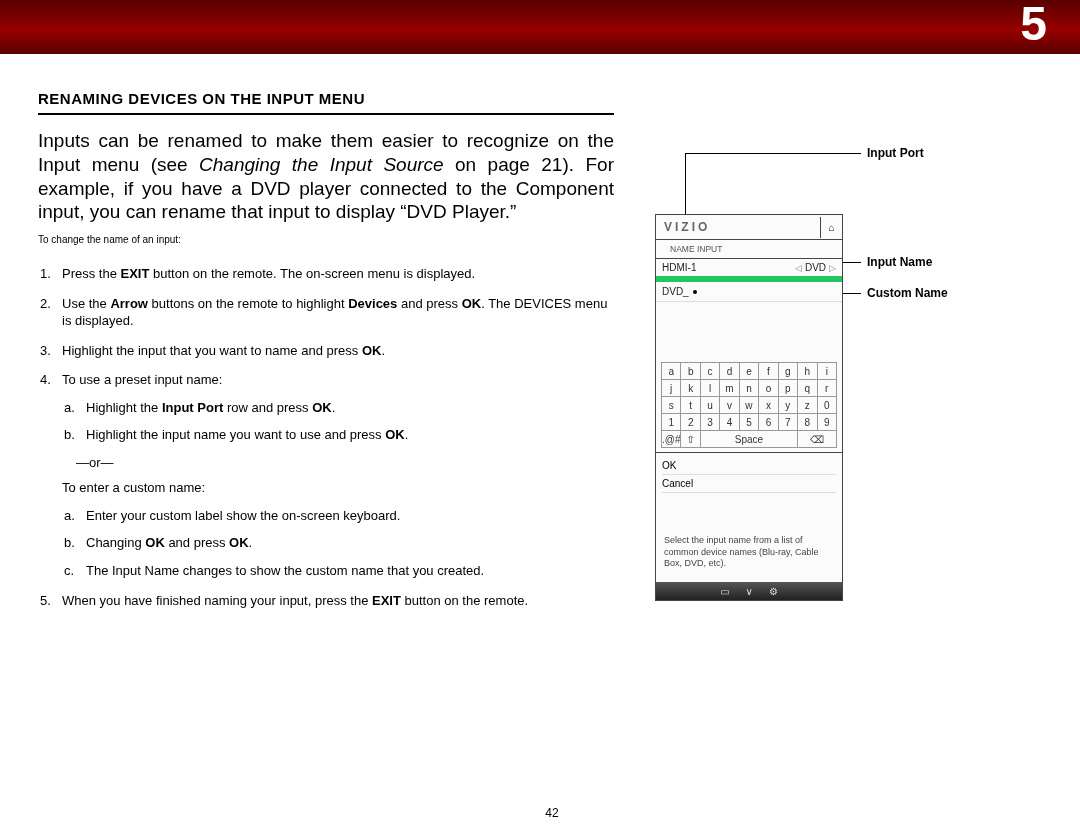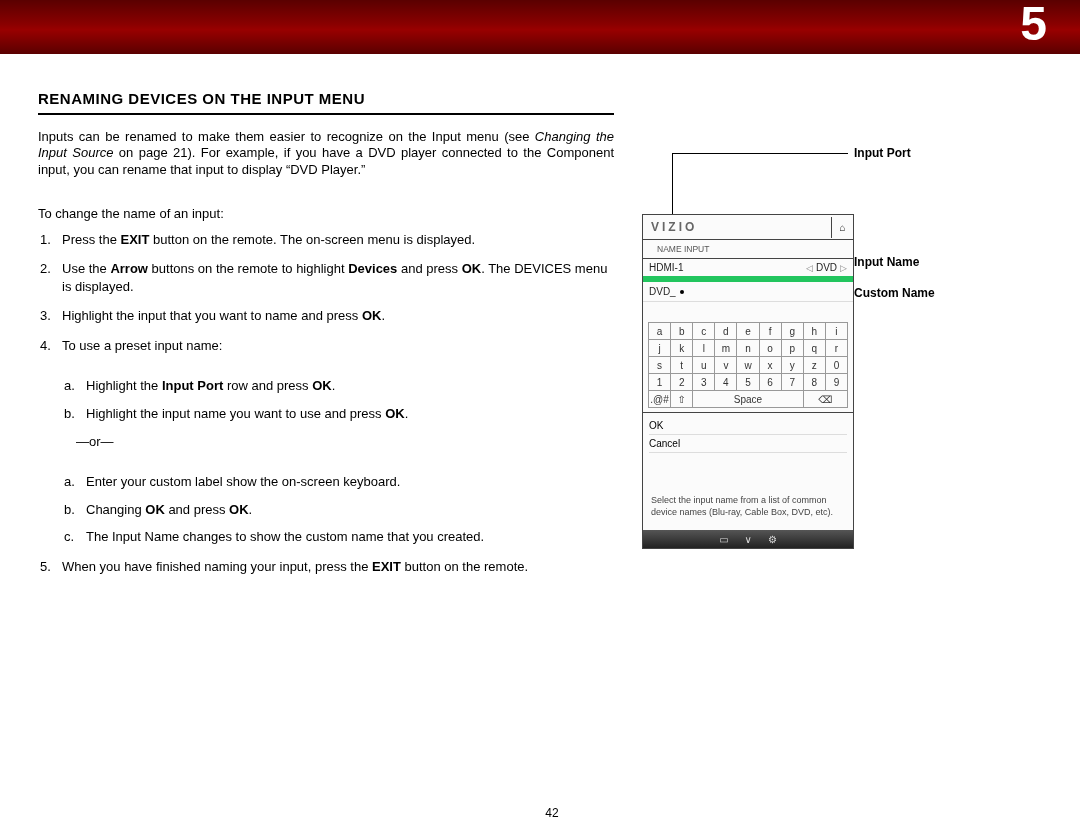"RENAMING DEVICES ON THE INPUT" .page { gap: 4px -> 17px }
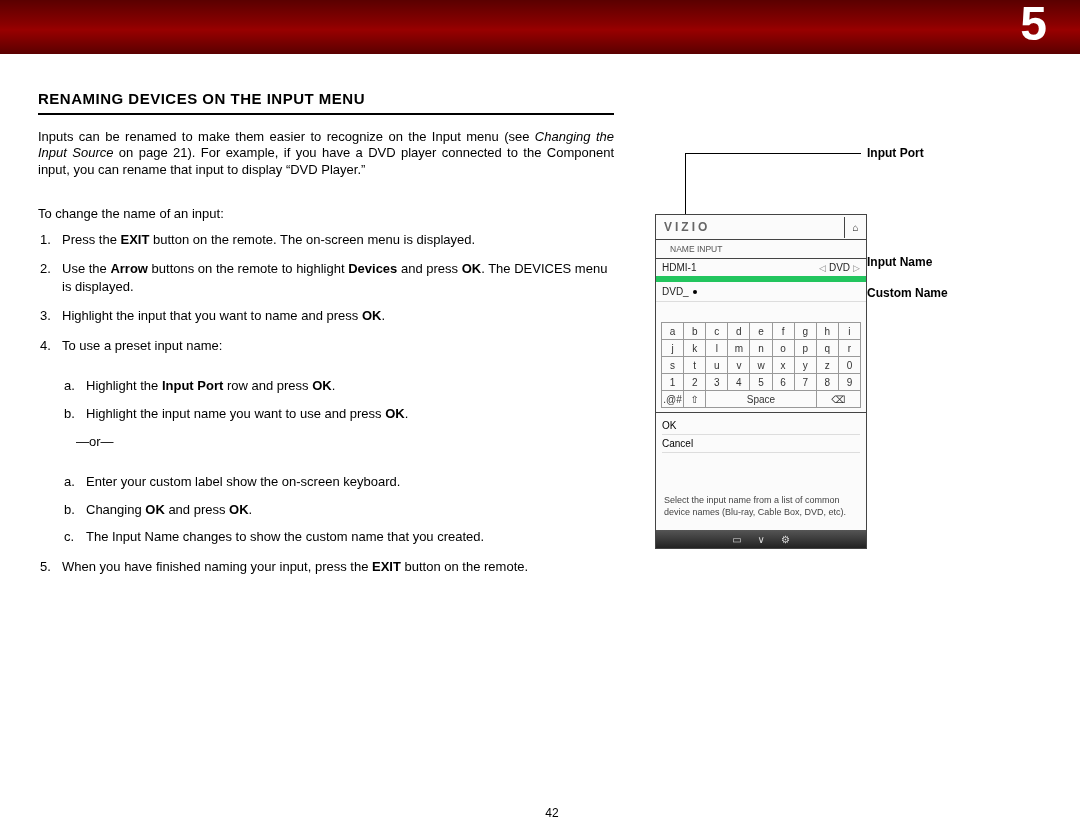"Inputs can be renamed to" .intro { font-size: 13px -> 19px; margin-bottom: 28px -> 10px }
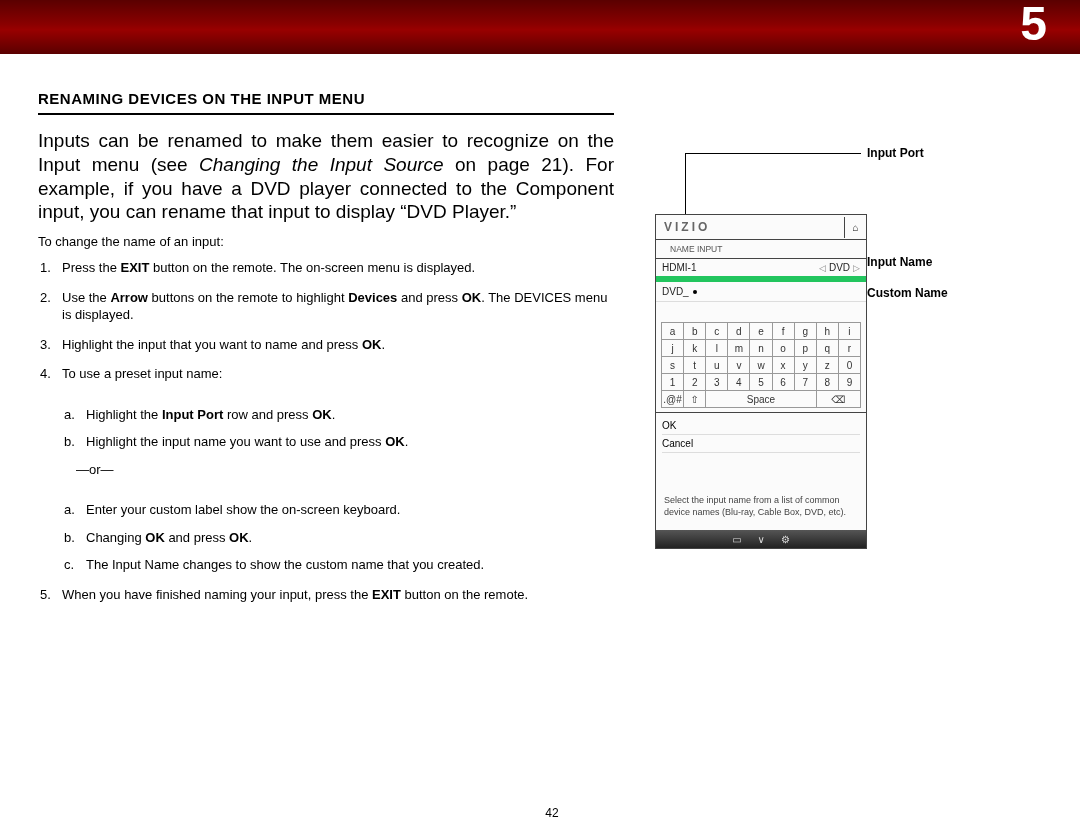"VIZIO" .osd { width: 212px -> 188px }
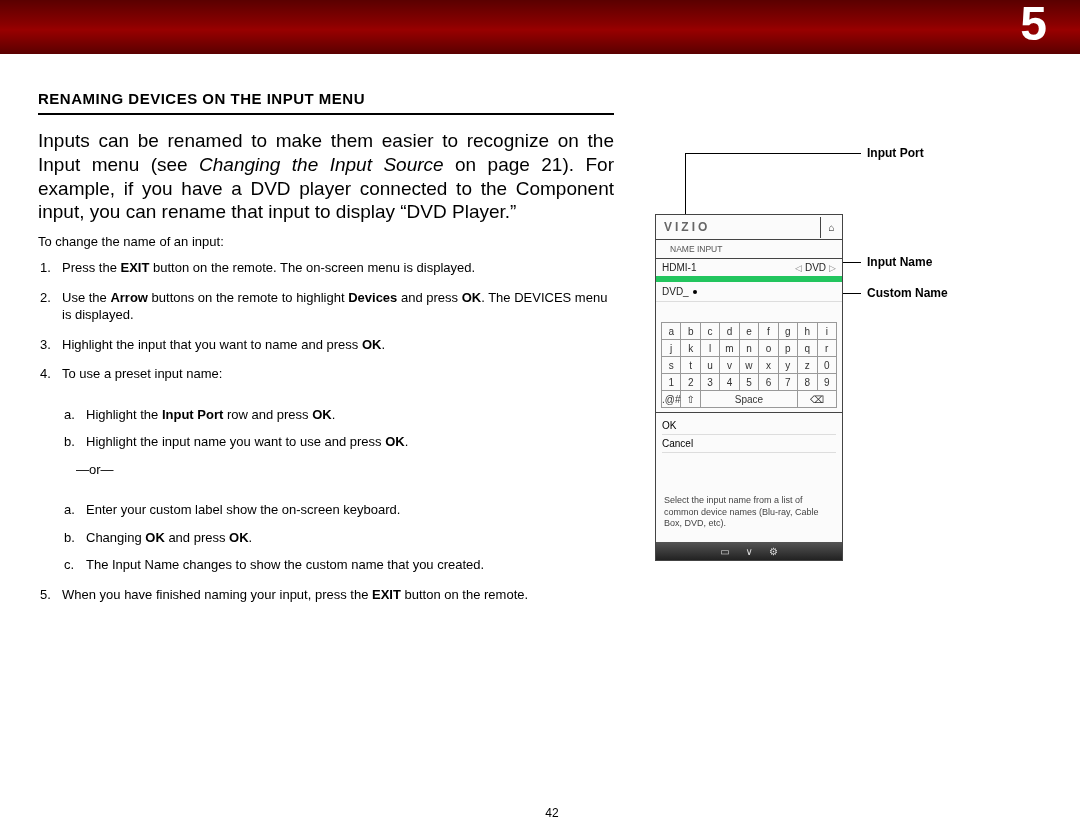"To change the name of" .lead { font-size: 13px -> 10px; margin-bottom: 10px -> 20px }
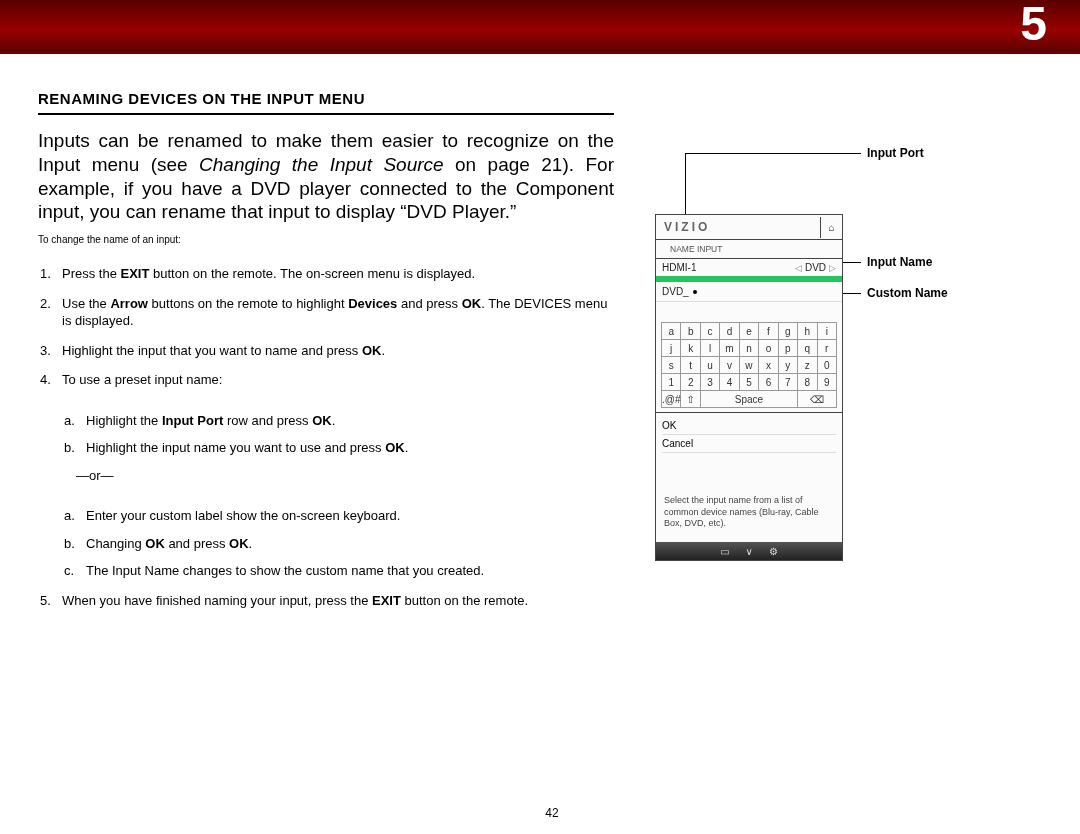"DVD_" .custom-row { margin-bottom: 20px -> 60px }
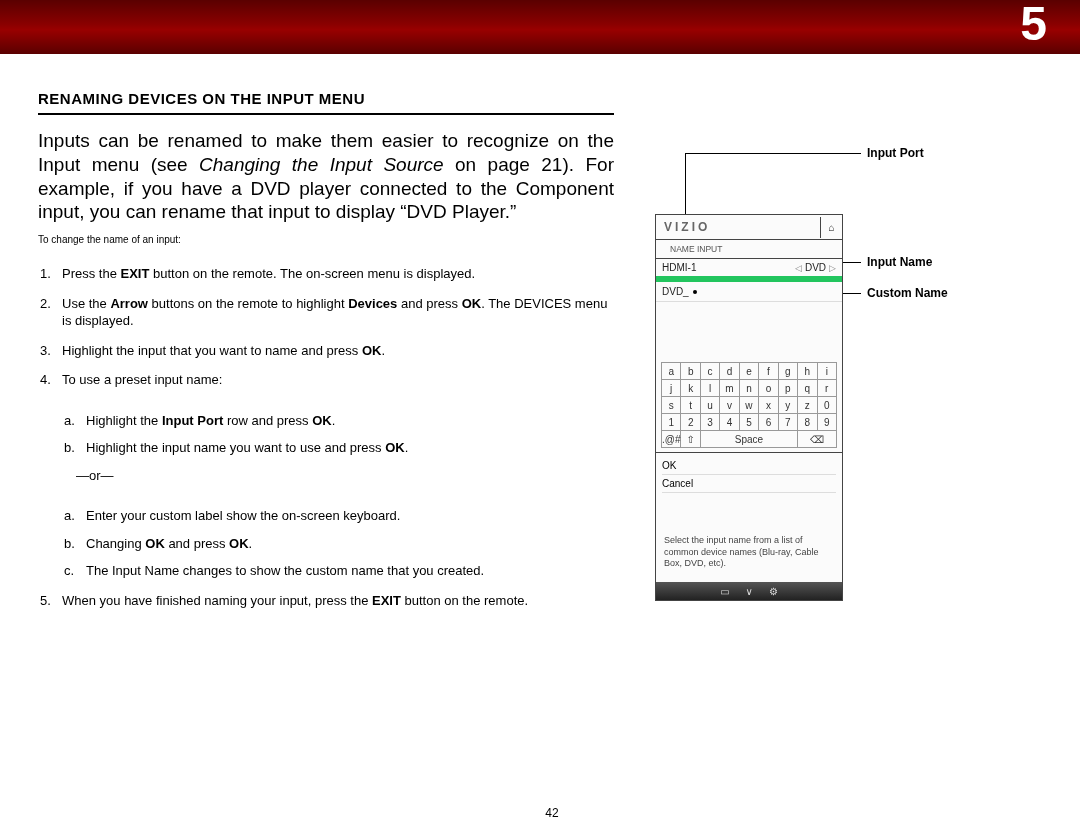"Highlight the Input Port row" ol.sub { margin-top: 23px -> 10px }
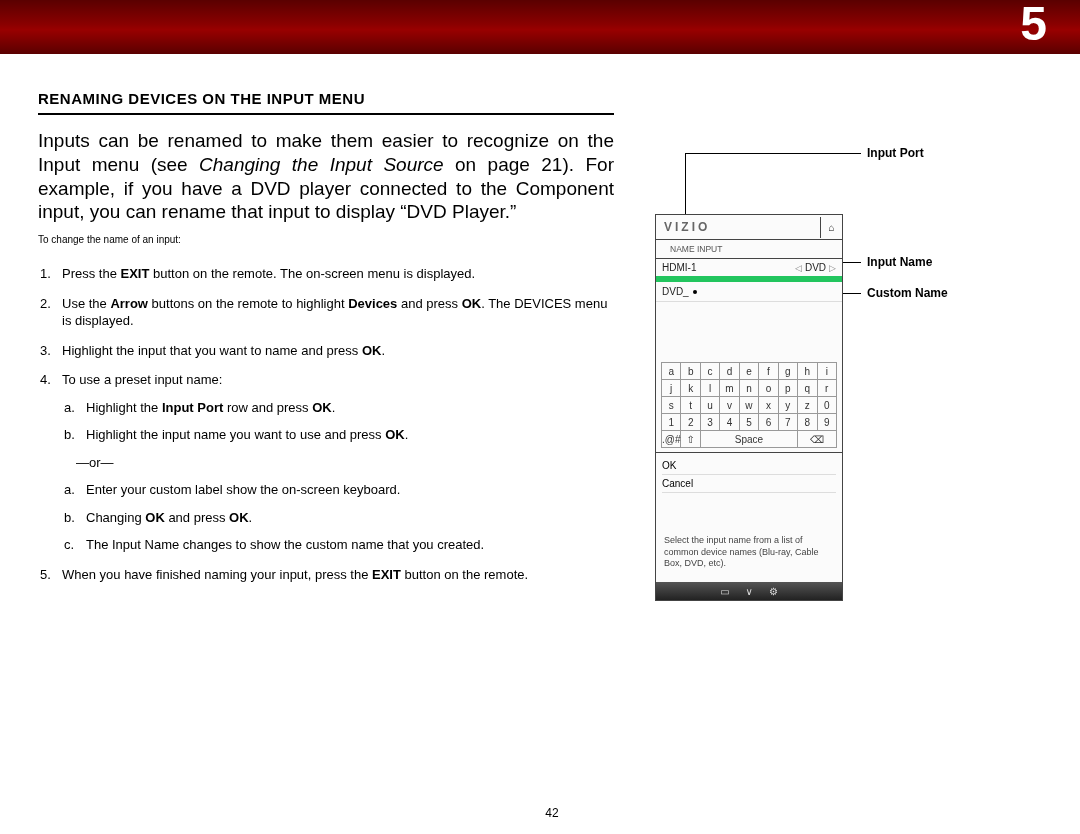"To enter a custom name:" div { html: none -> <div>To enter a custom name:</div> }
